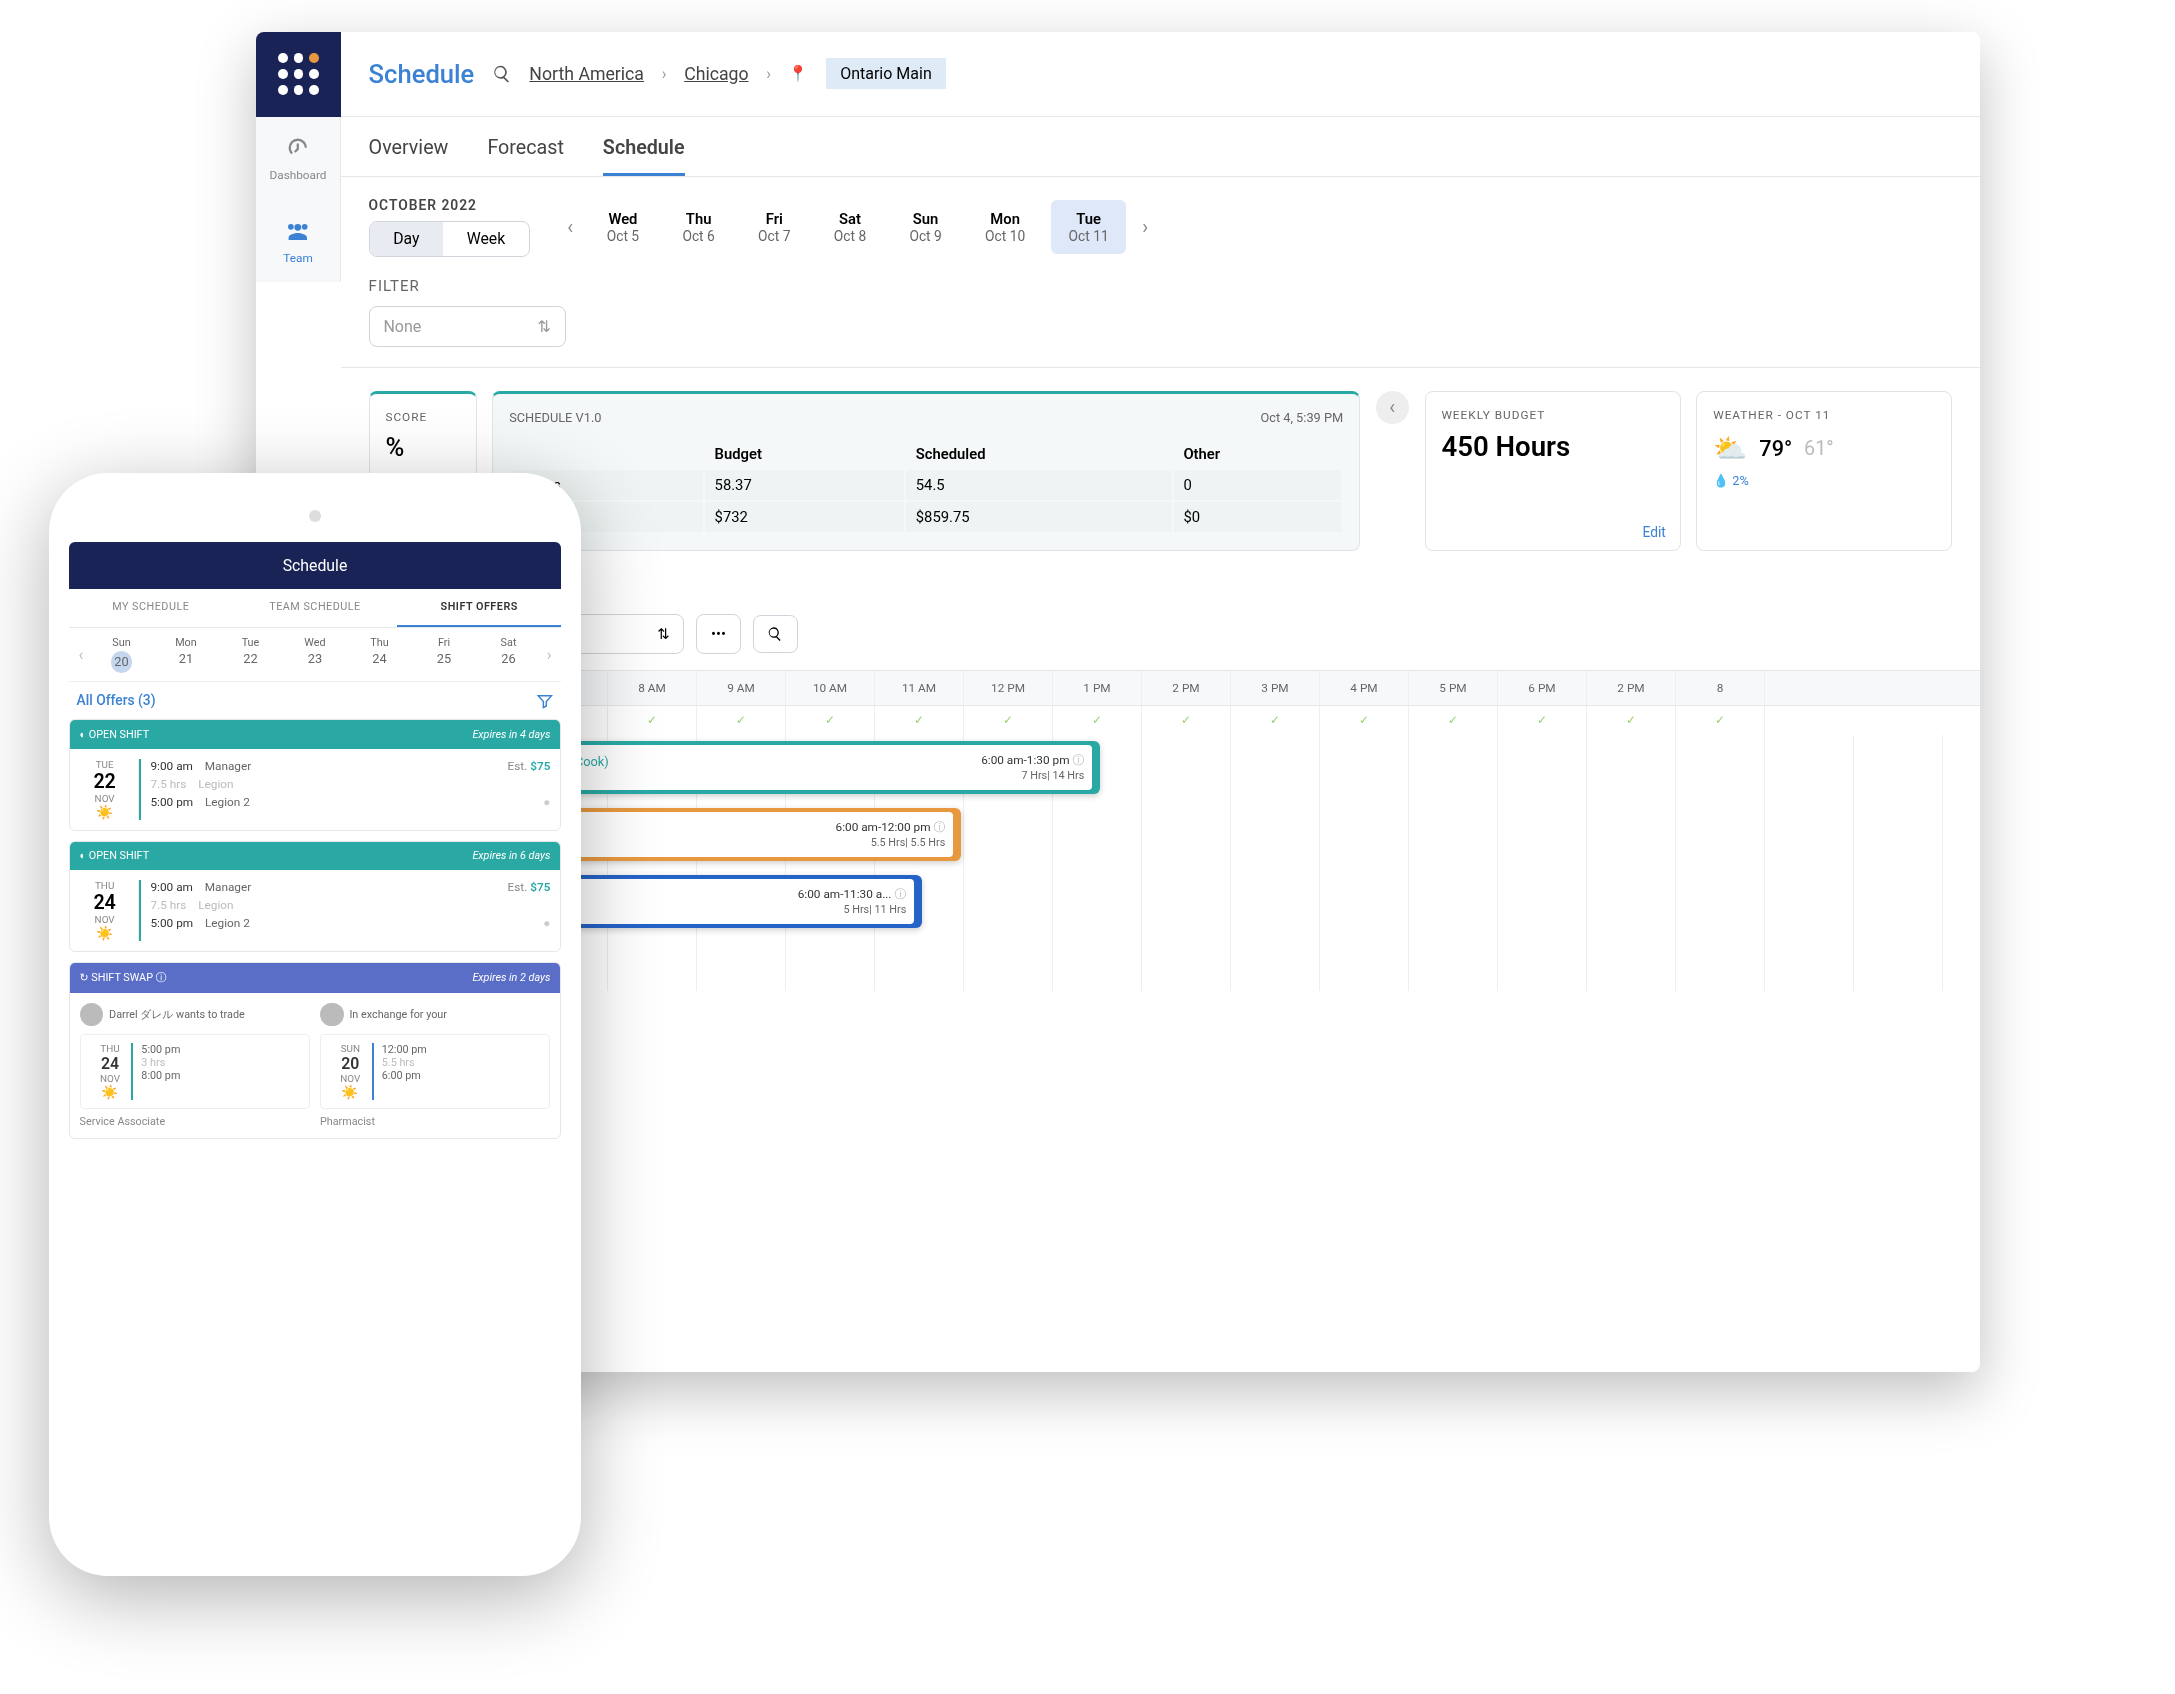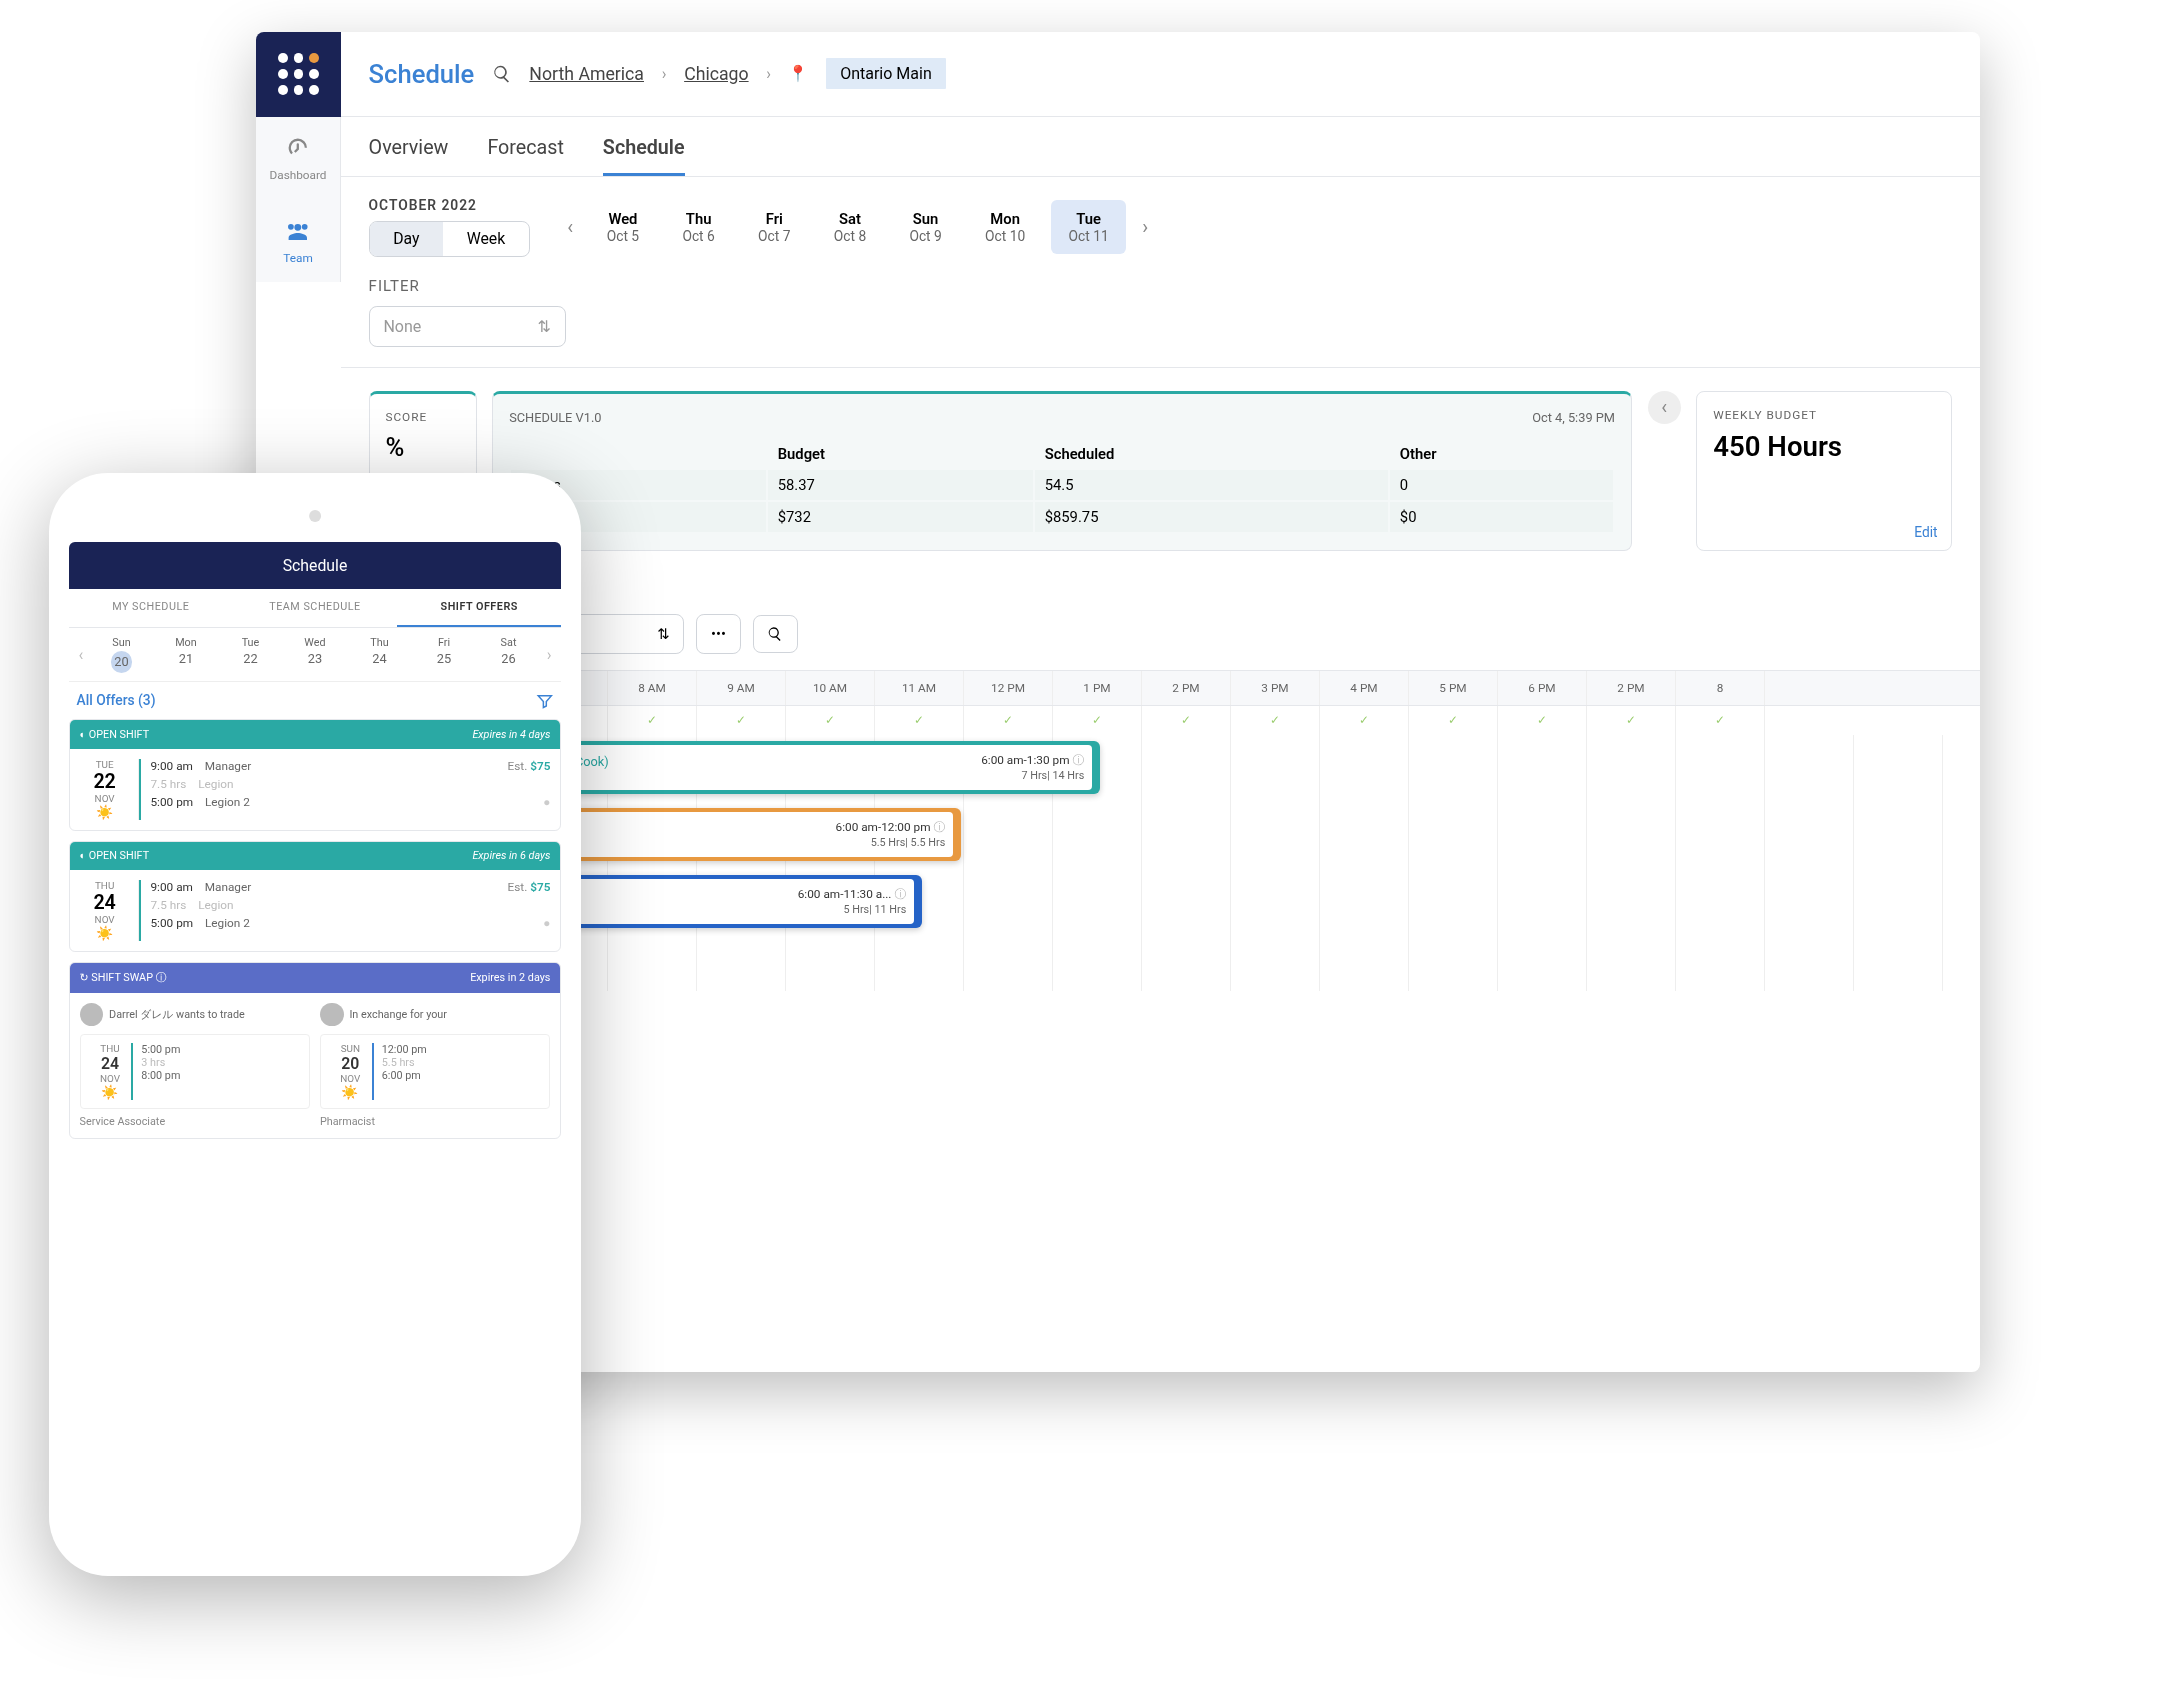"WEATHER - OCT 11" div.card { html: none -> <div> <div>WEATHER - OCT 11</div> <div> <span>⛅</span> <span>79°</span> <span>61°</span> </div> <div><span>💧</span> <span>2%</span></div> </div> }
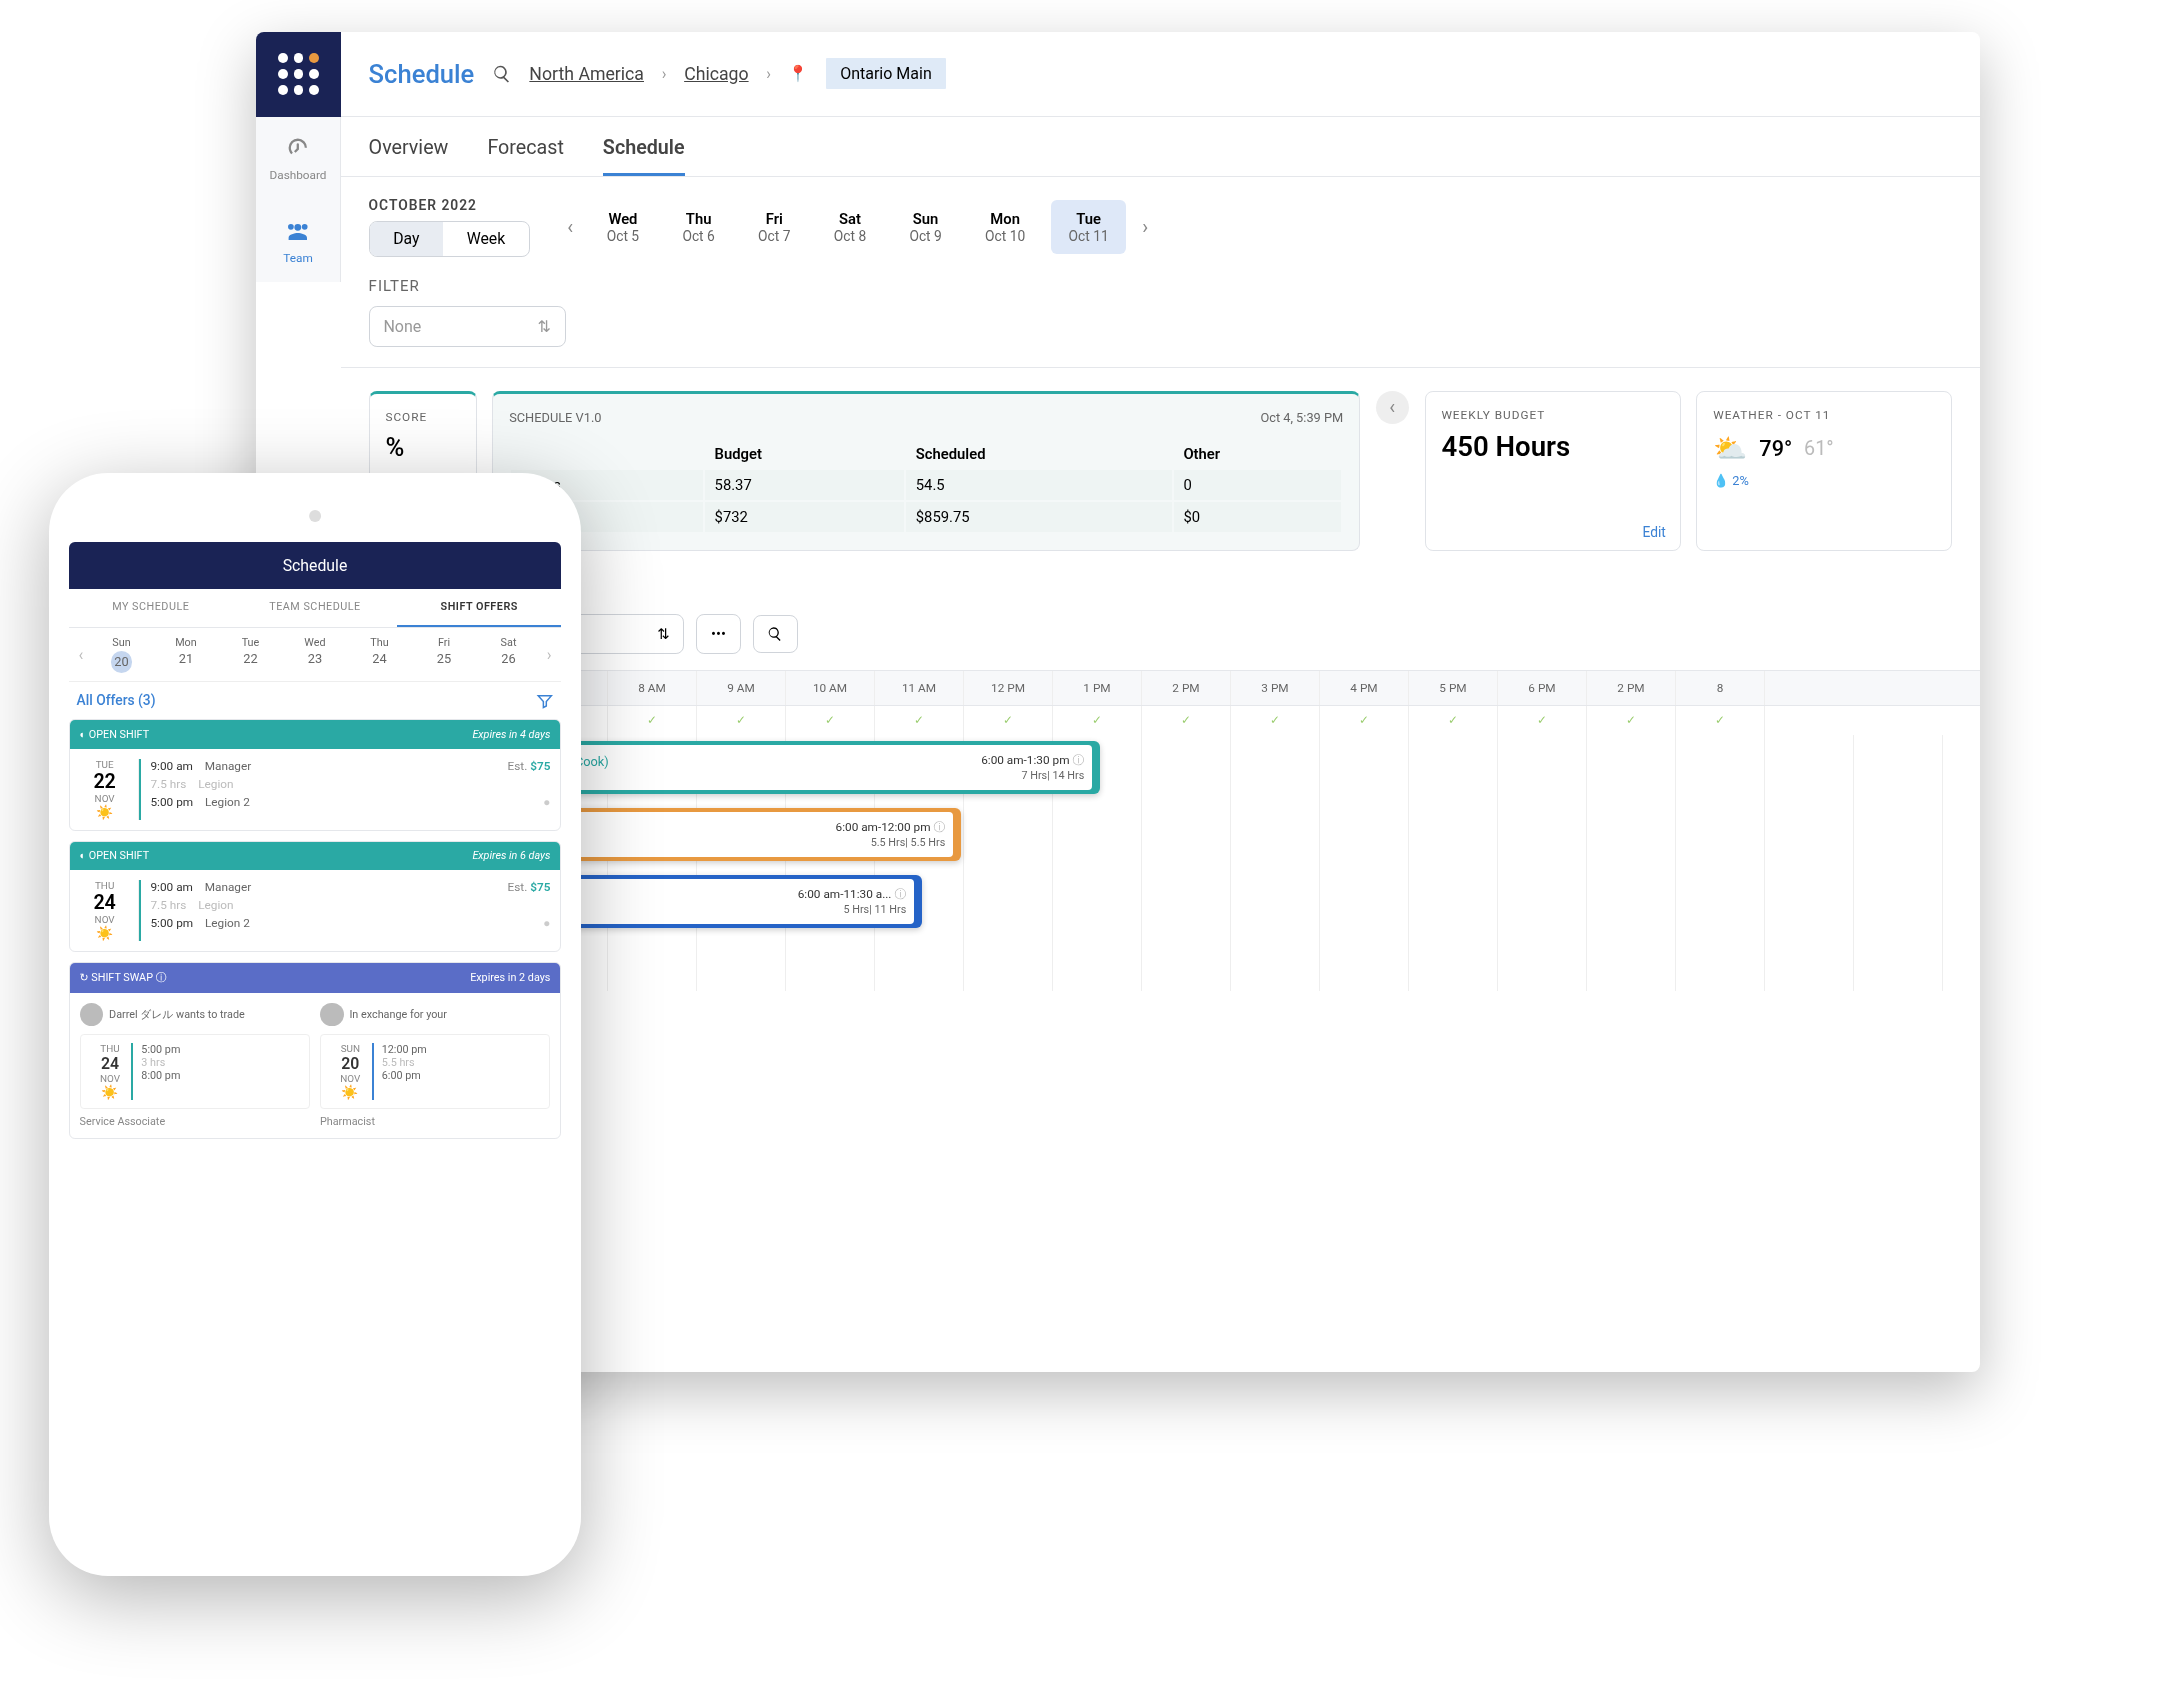"Expires in 2 days" span { font-style: none -> italic }
